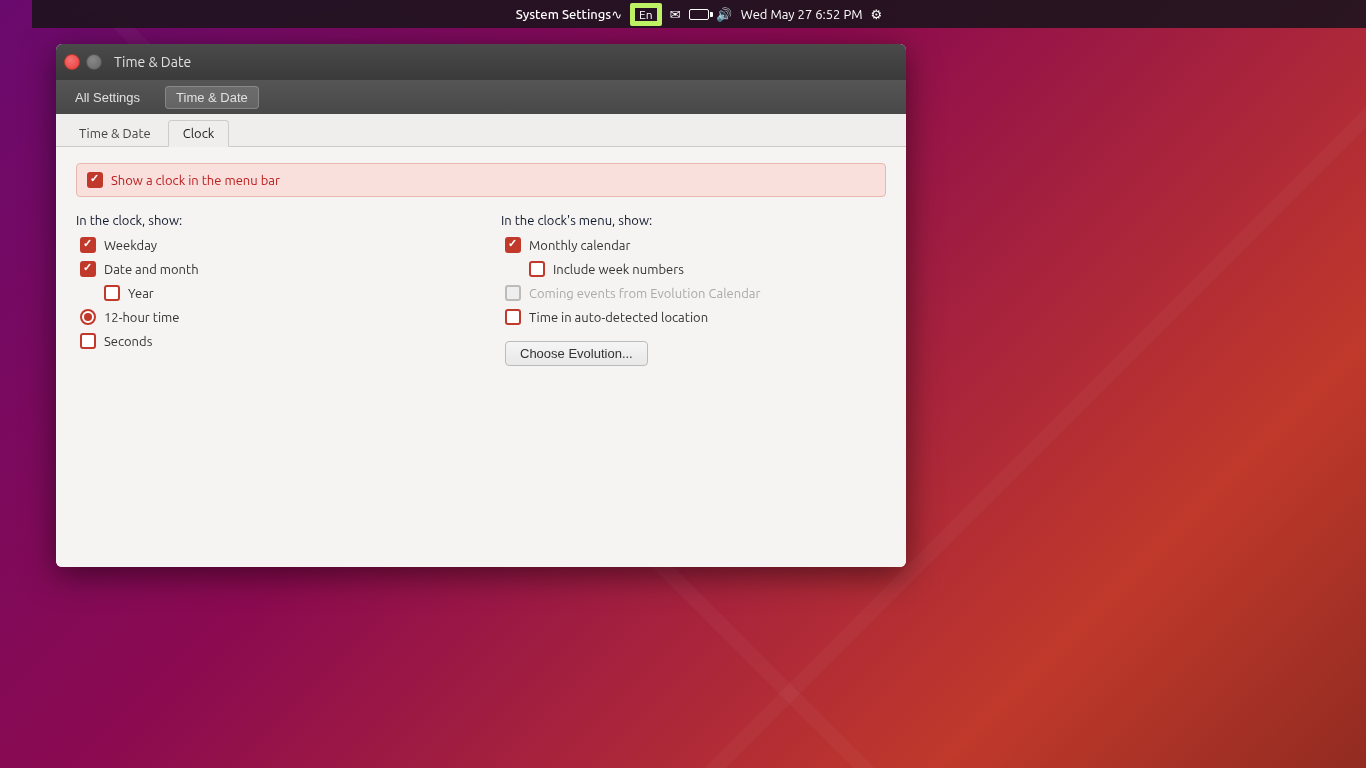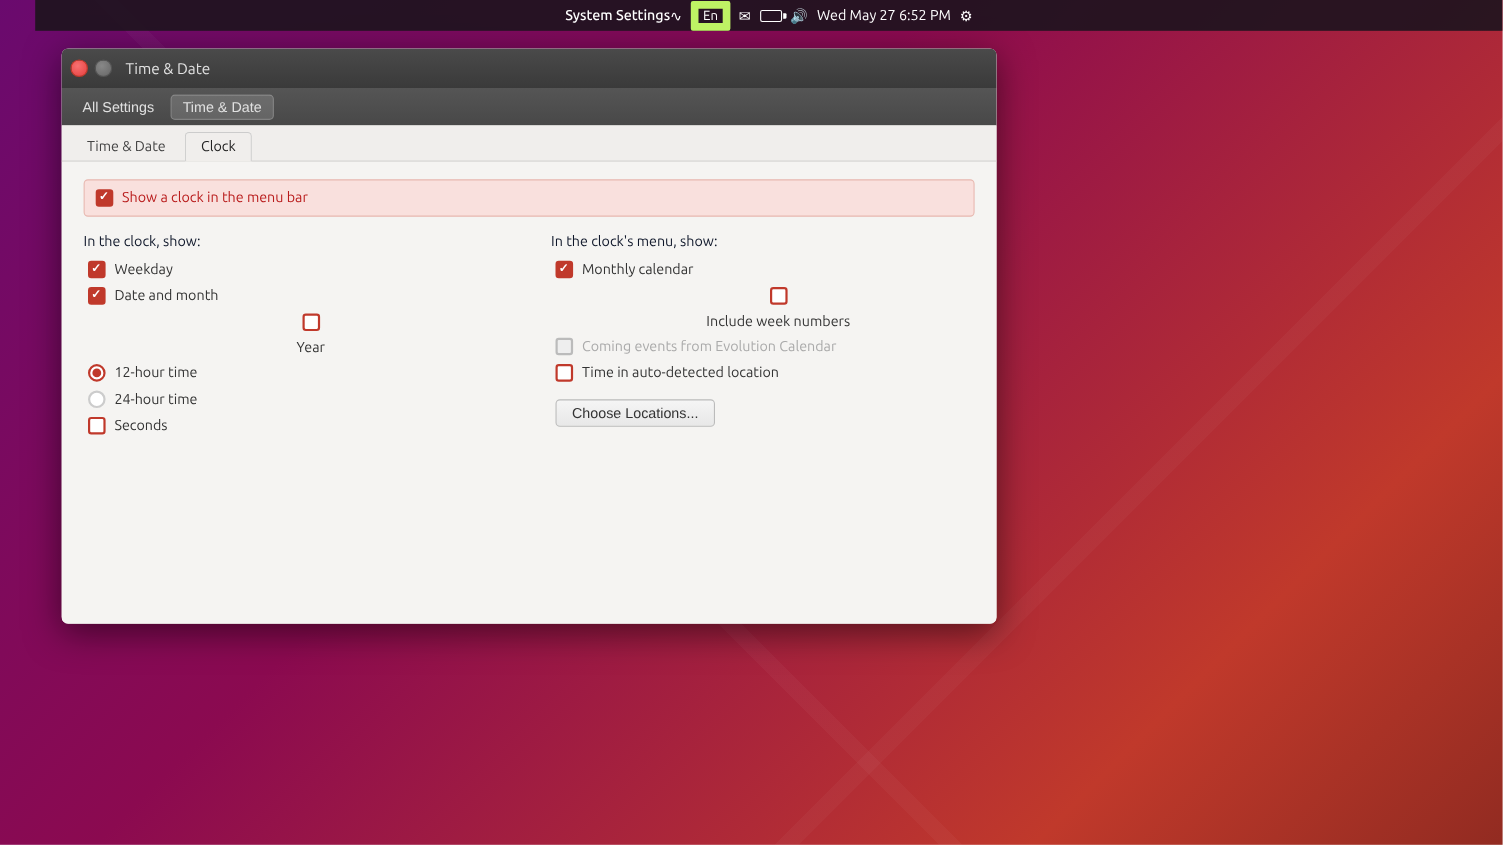"En" span.sys-icon { border: 7px solid #bef264 -> 5px solid #bef264 }
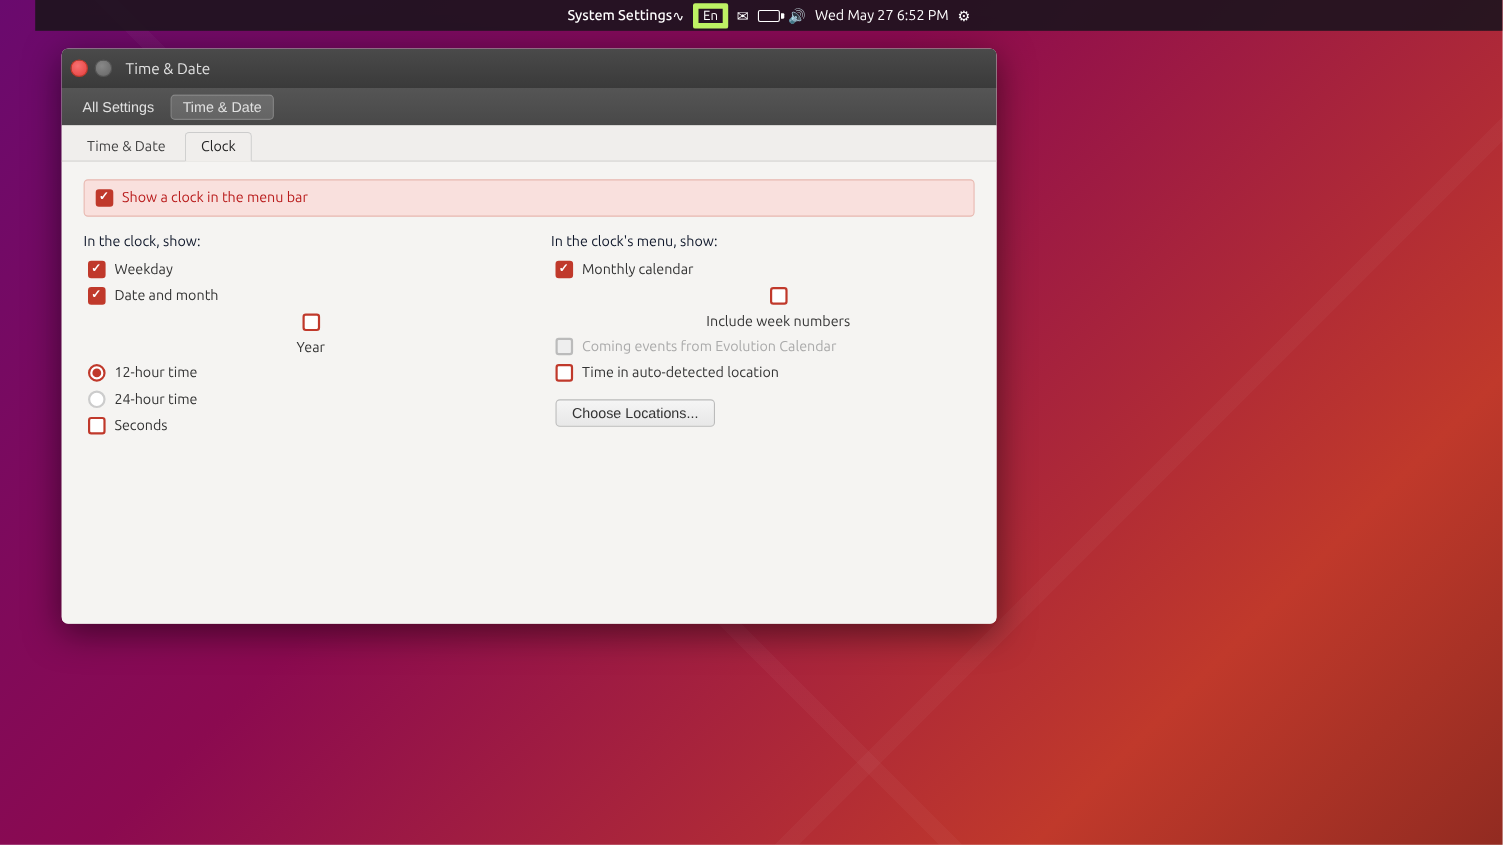"All Settings" .nav-bar { gap: 4px -> 14px }
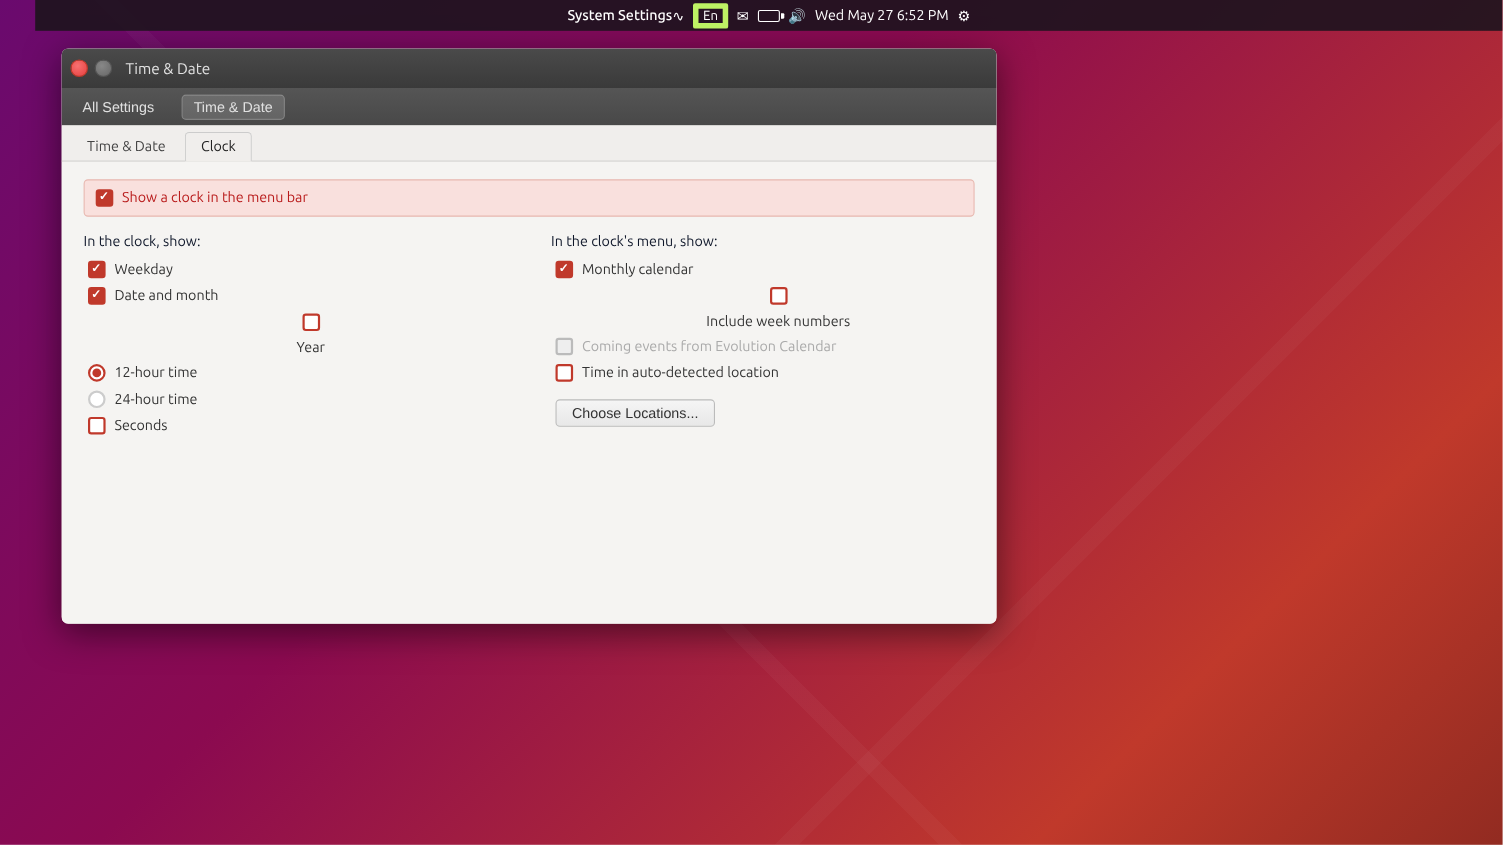"Include week numbers" .option-row.indented { flex-direction: column -> none }
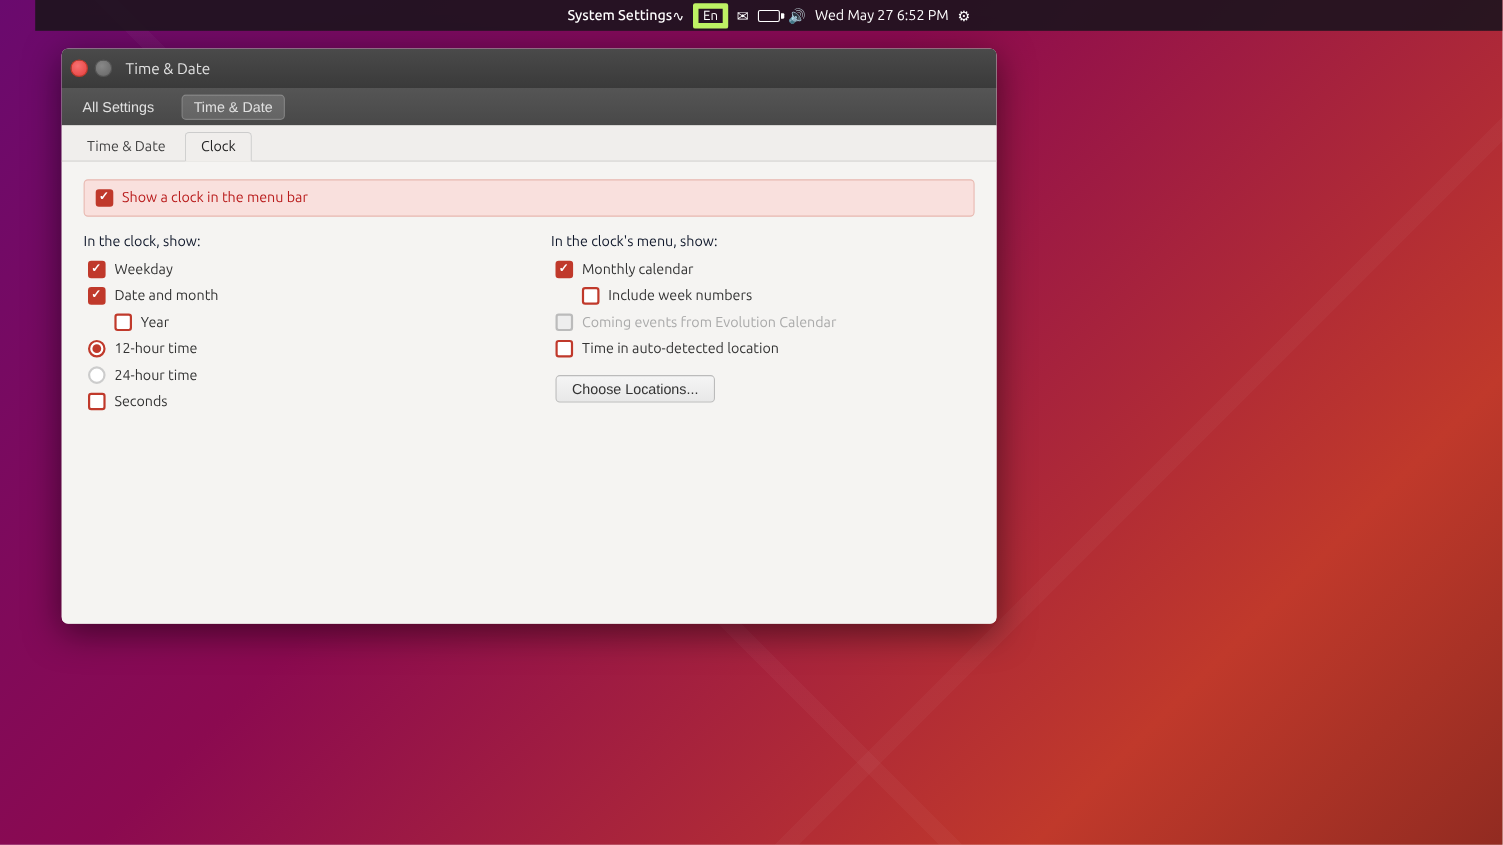"24-hour time" div.option-row { html: <div> <input> <label>24-hour time</label> </div> -> none }
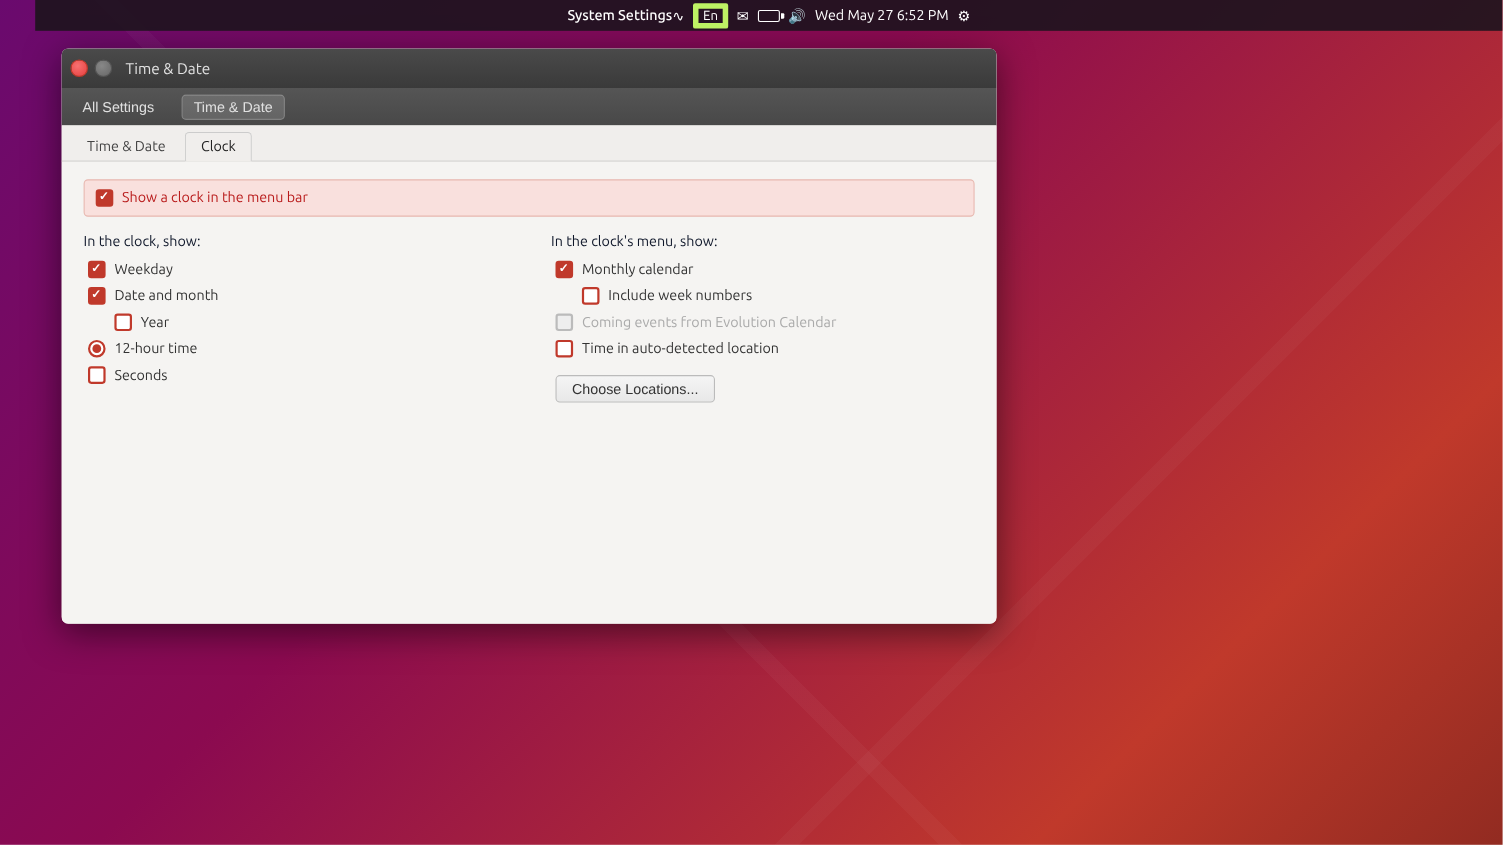"Choose Locations..." button.choose-btn { text: Locations -> Evolution }
